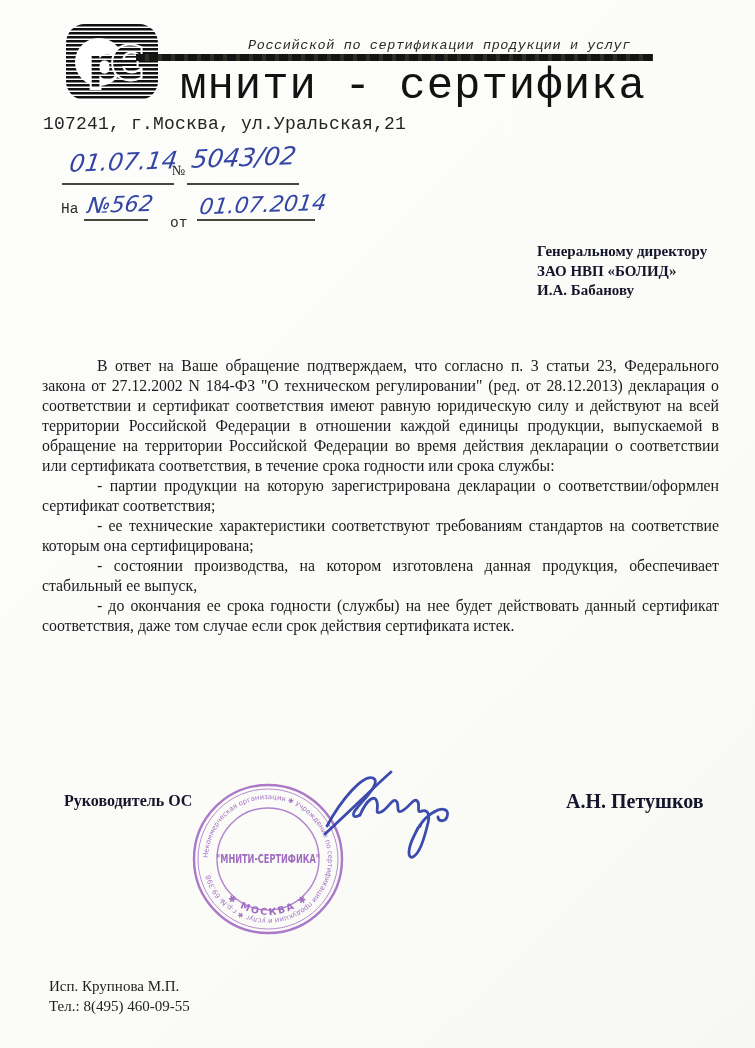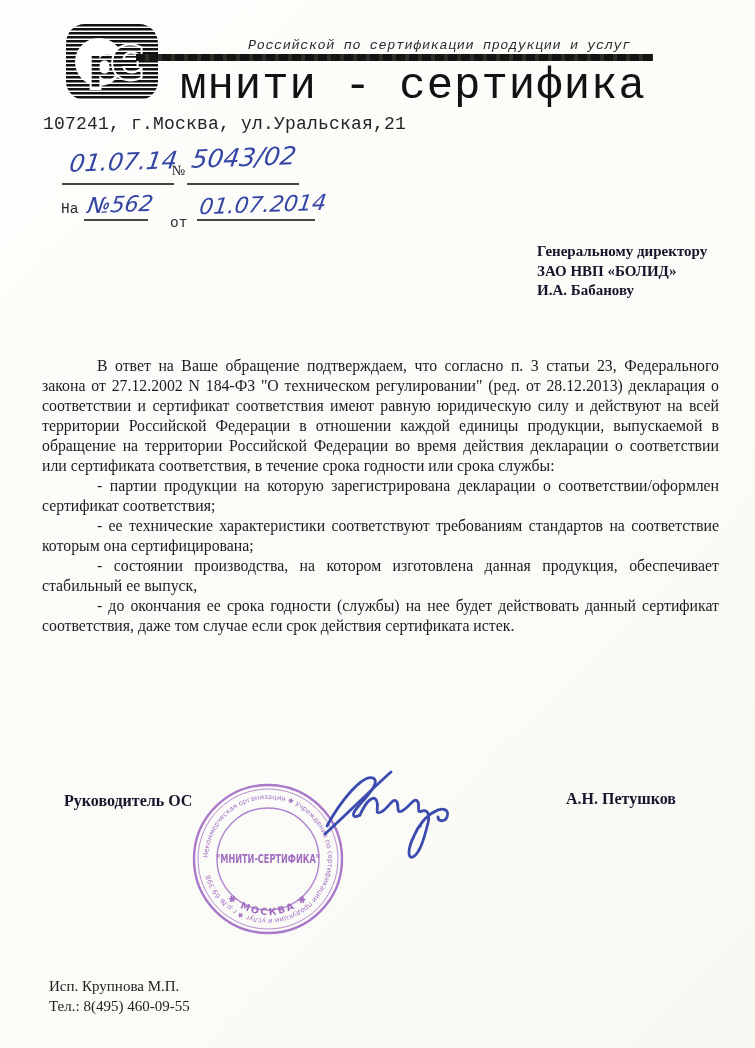"А.Н. Петушков" .signer-name { font-size: 16px -> 20px }
